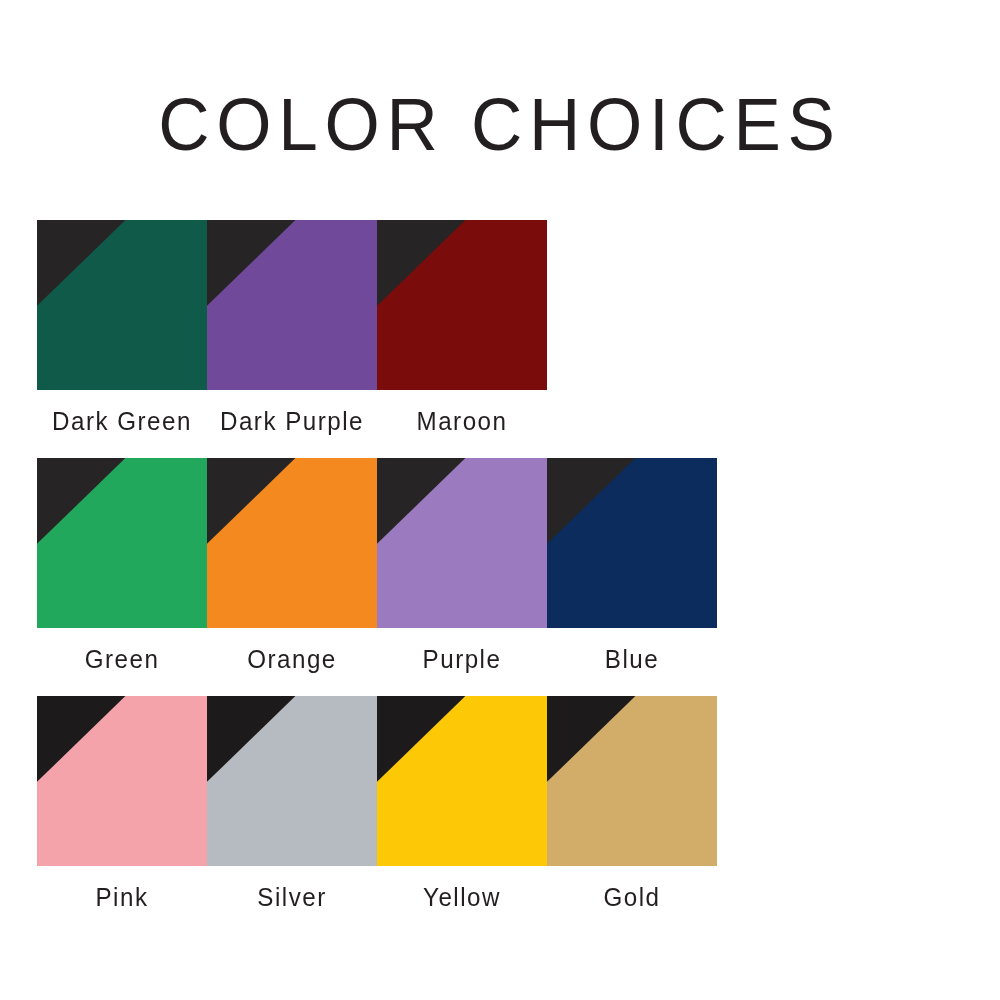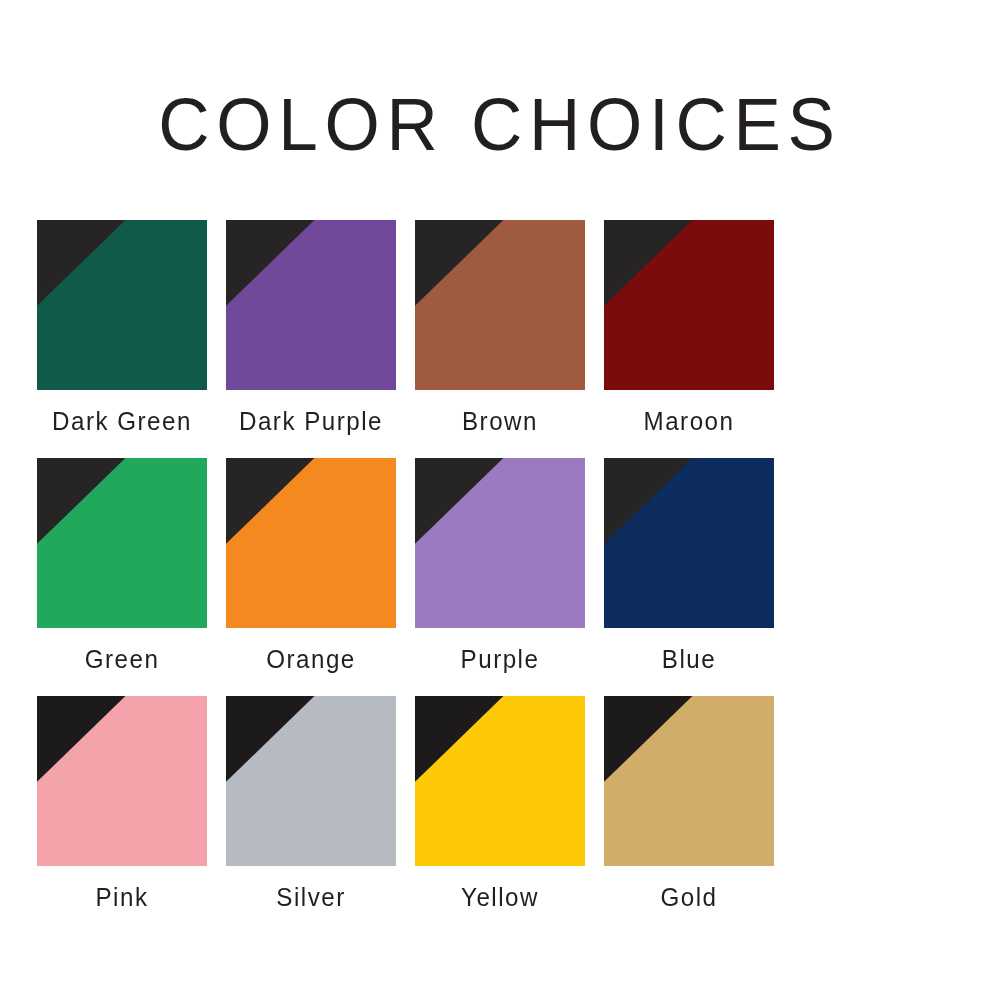"Dark Green" .cell { margin-right: 19px -> none }
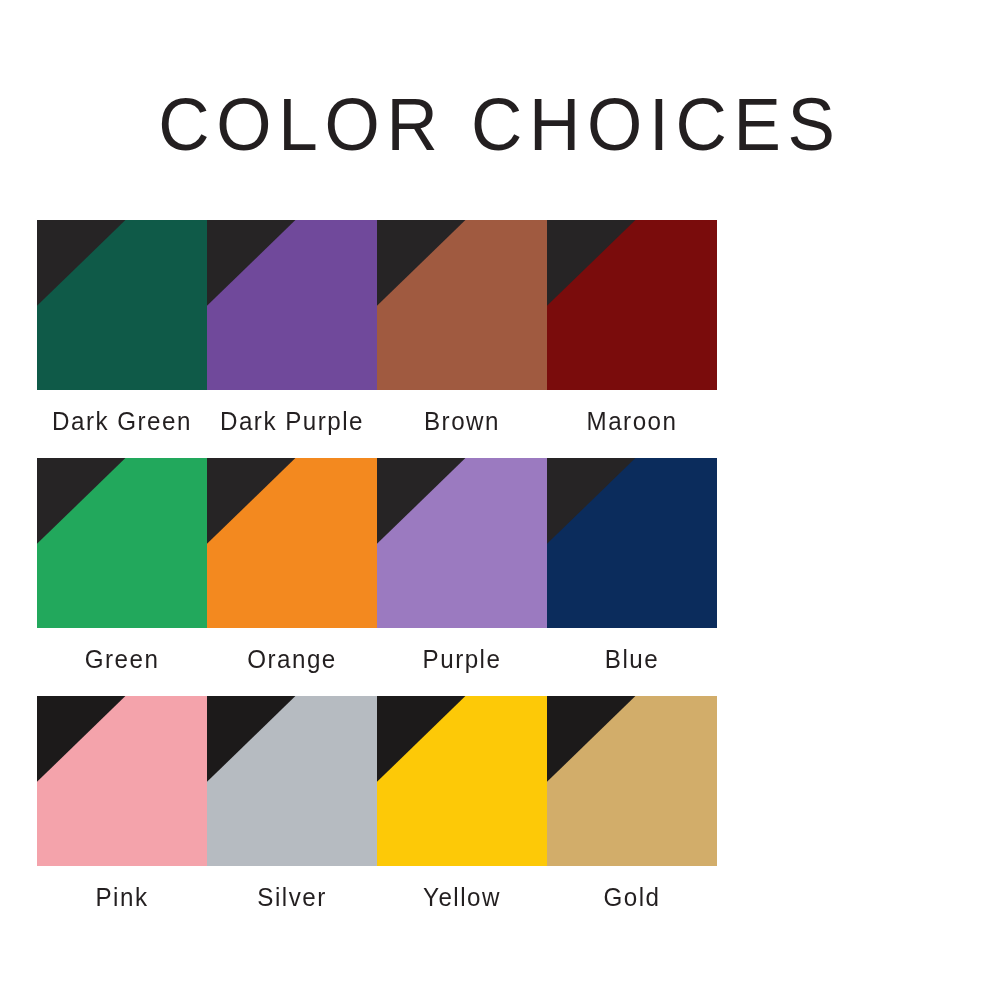"Brown" div.cell { html: <div> <div> <div></div> </div> <div>Brown</div> </div> -> none }
